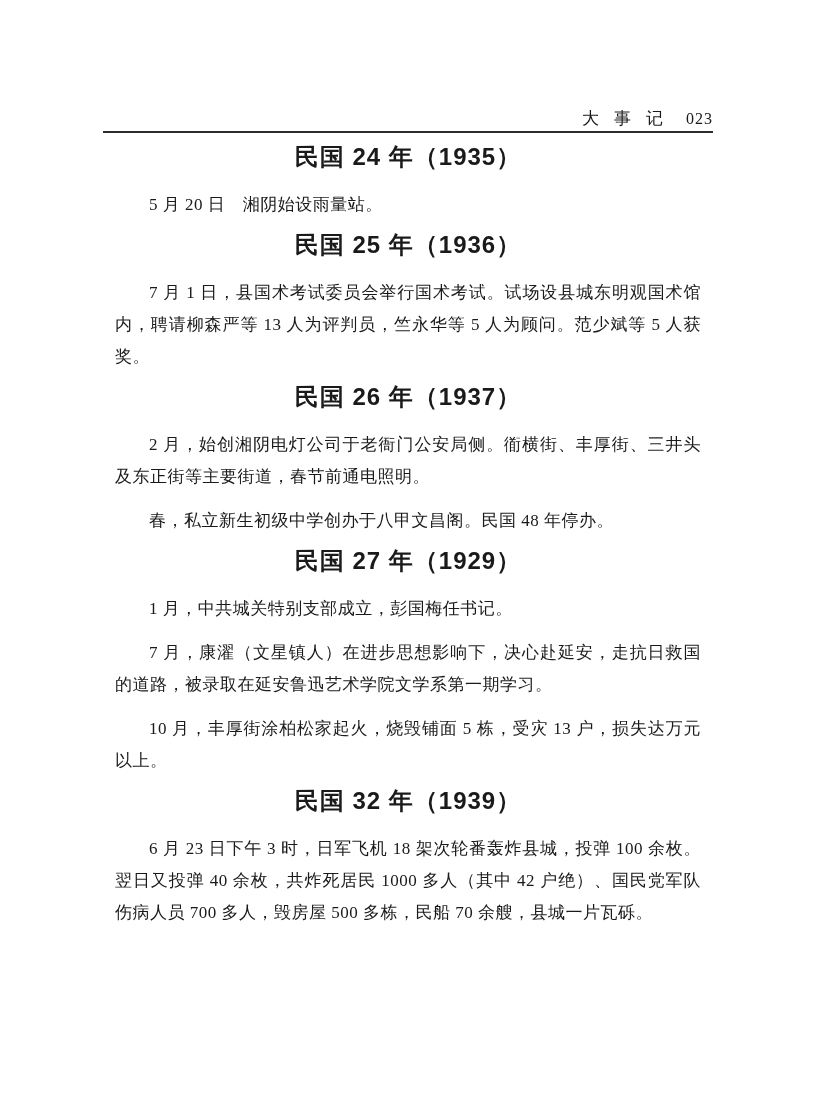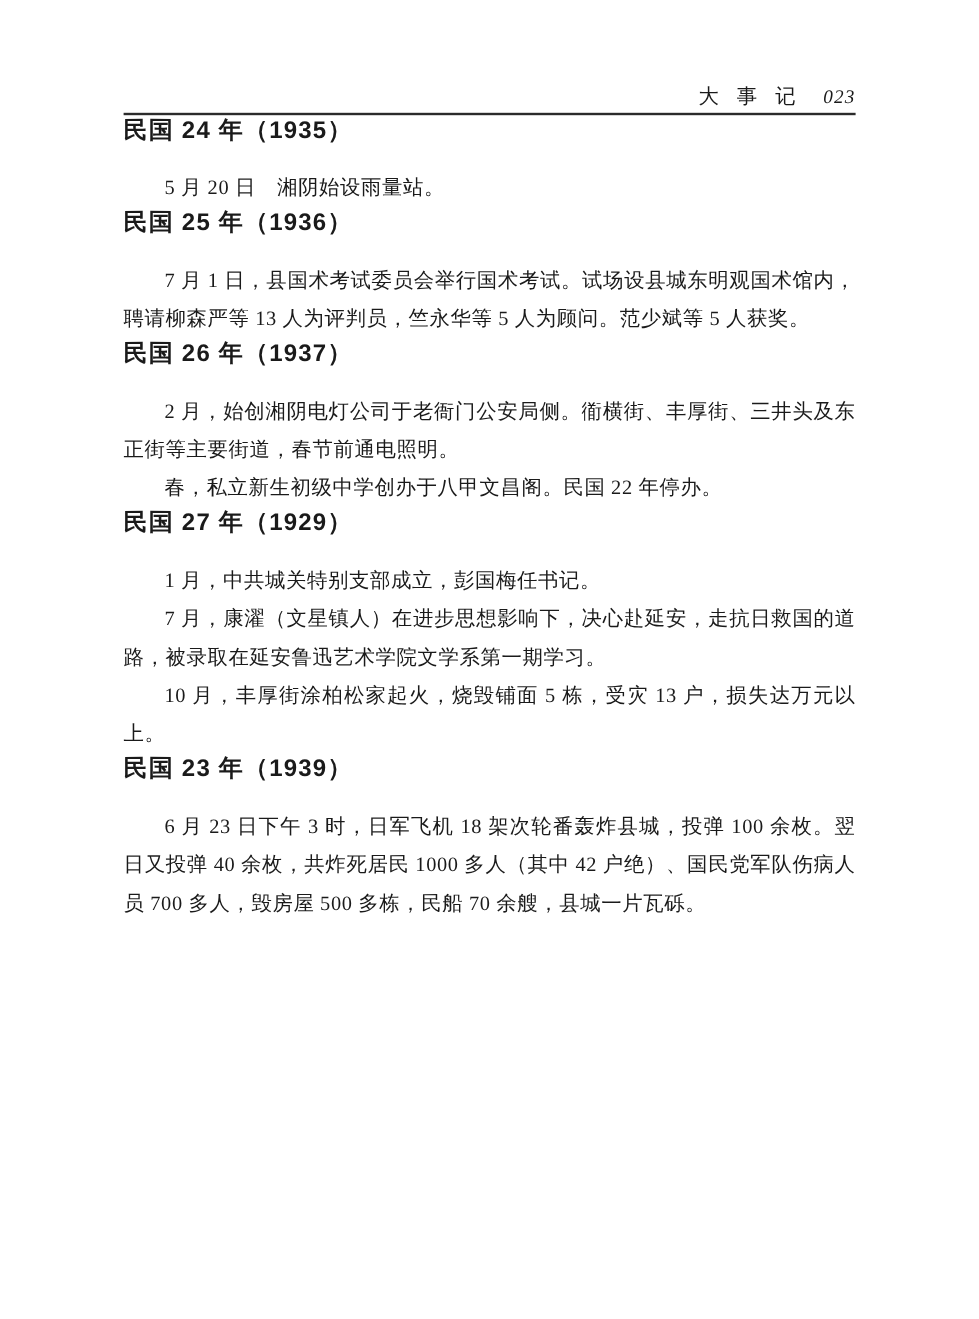"大事记" .running-head { padding-top: 72px -> 110px }
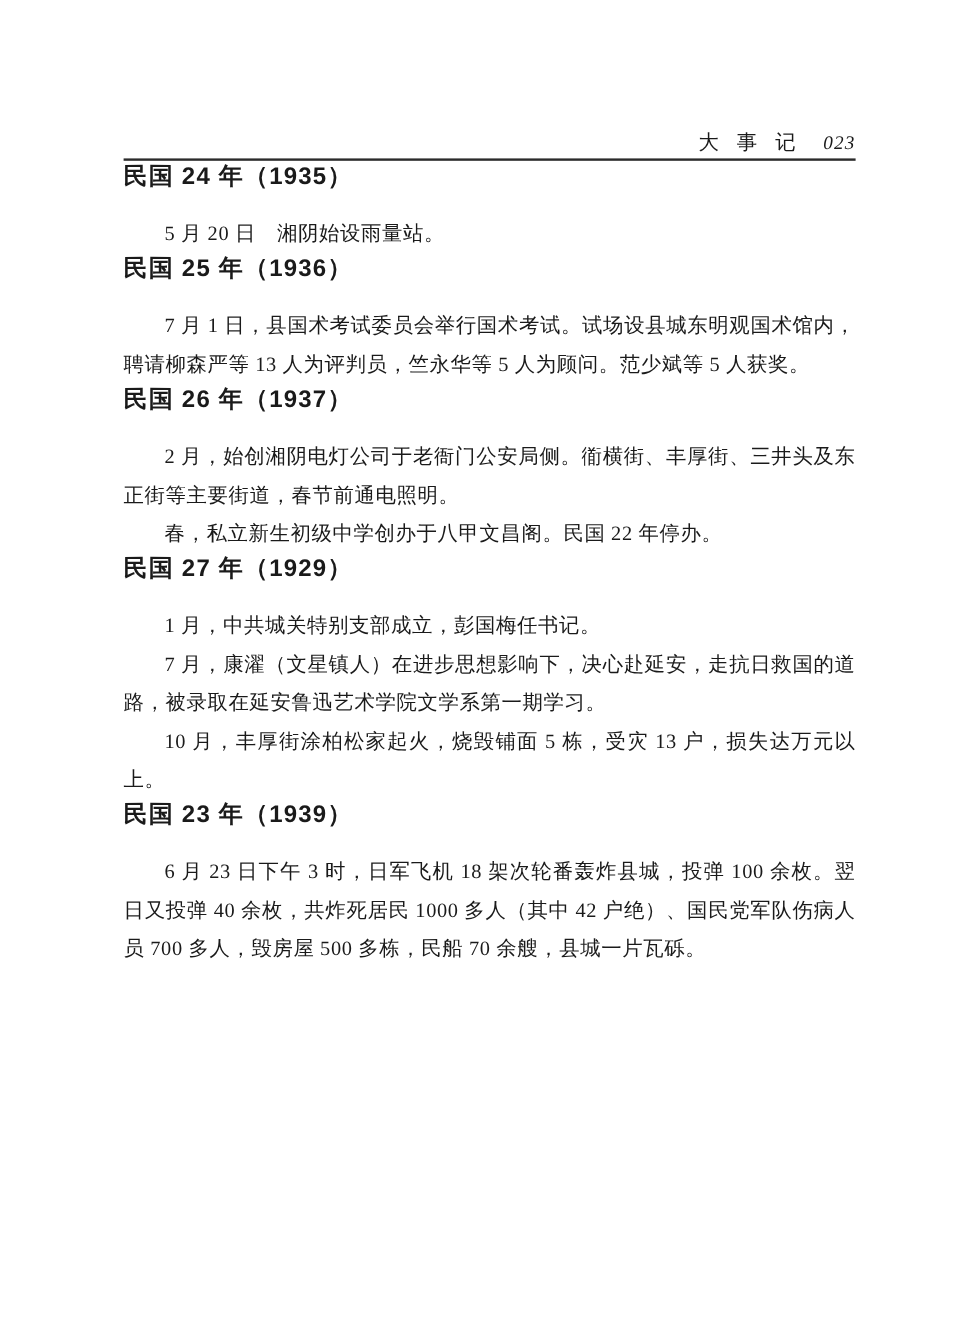"023" .running-head .pageno { font-style: italic -> none }
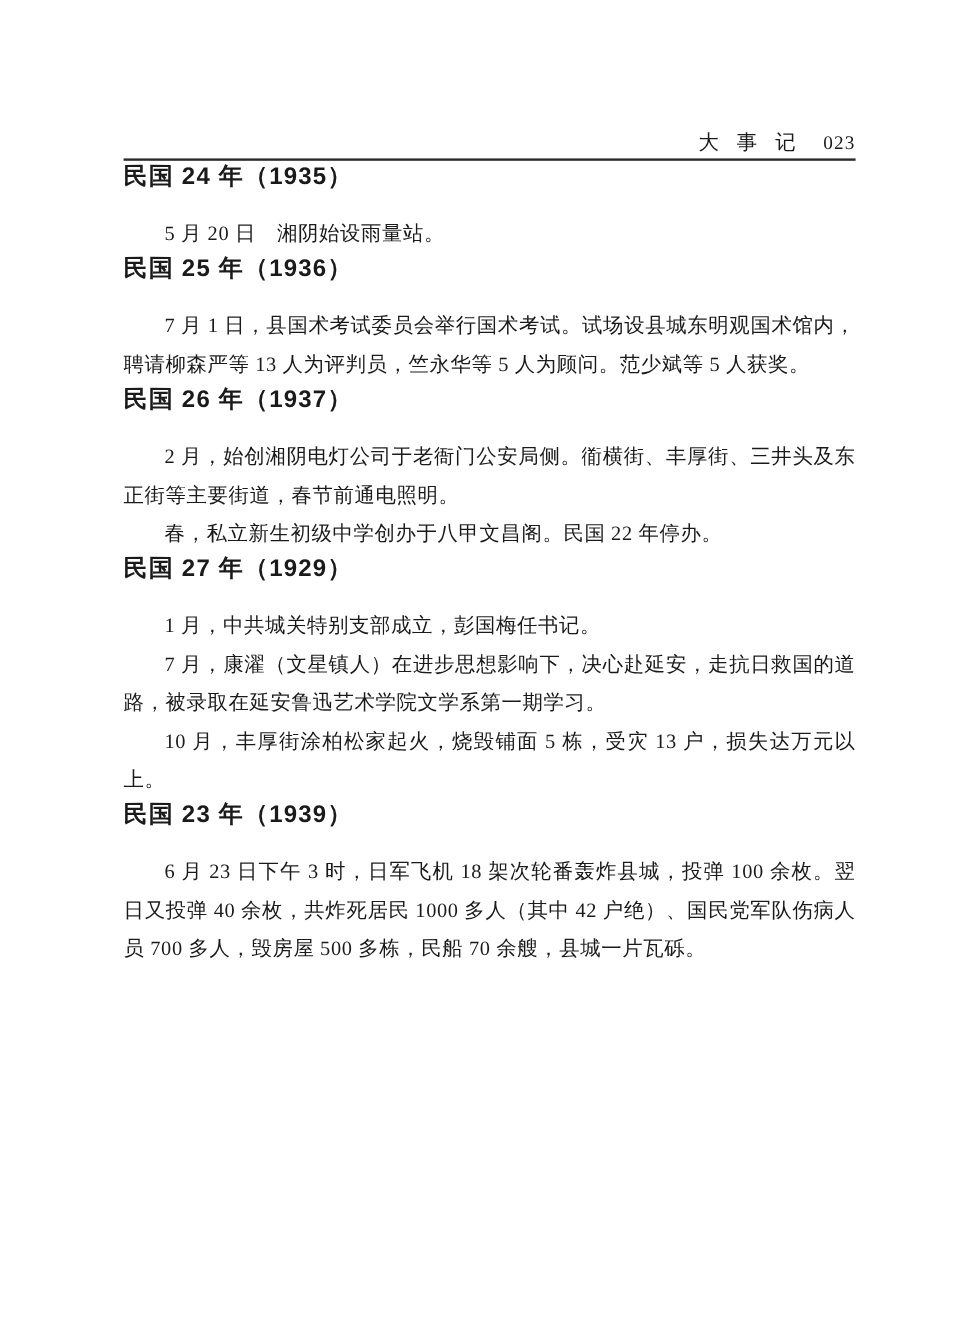"民国 24 年（1935）" h2.section-heading { font-size: 20px -> 24px; margin: 1px 0 20px 0 -> 12px 0 20px 0; text-align: left -> center }
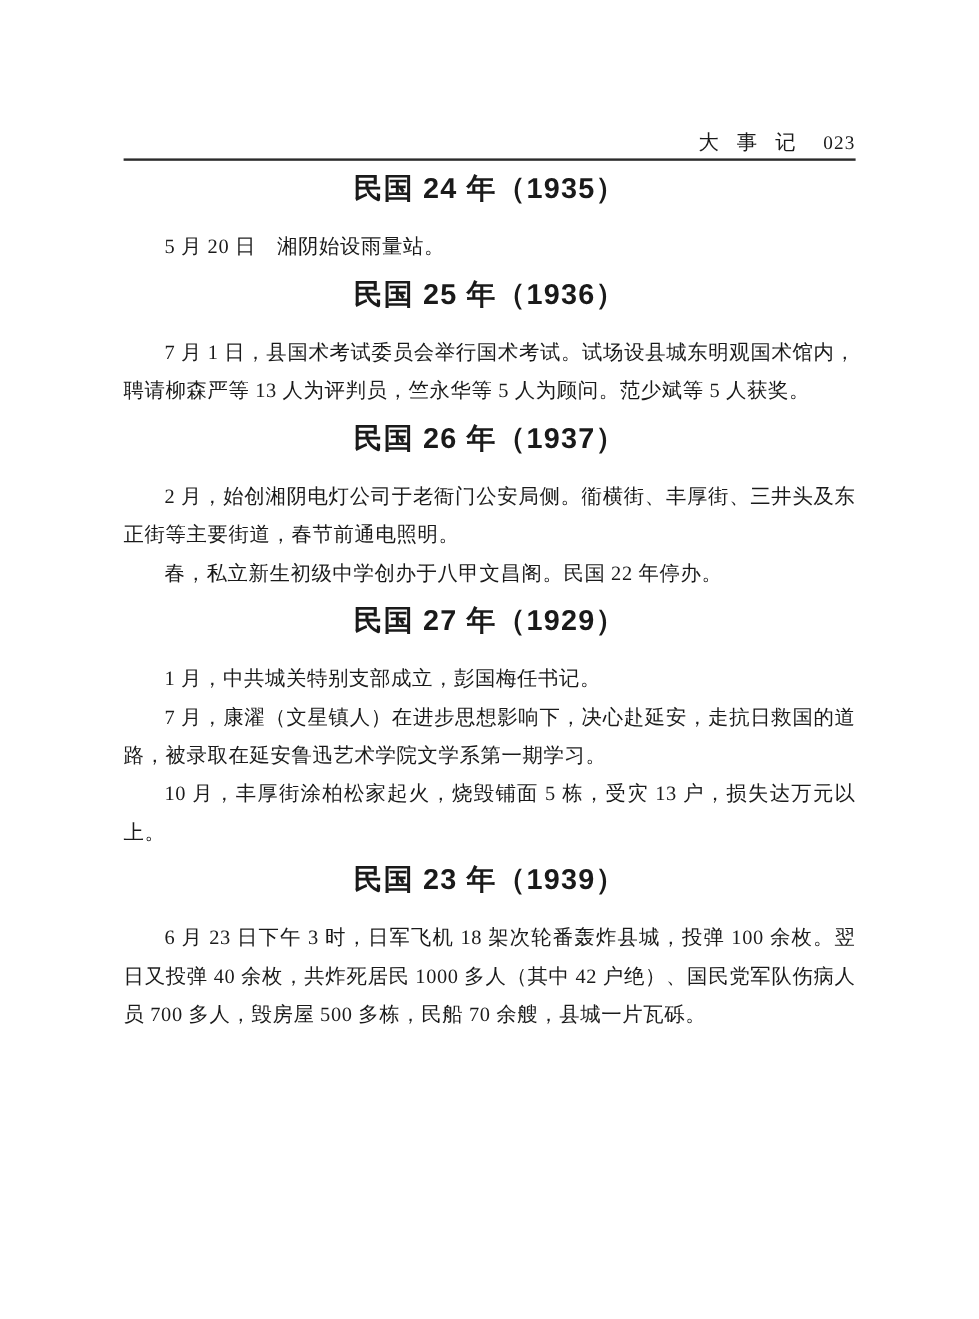"5 月 20 日 湘阴始设雨量站。" p.para { margin: 0 -> 12px }
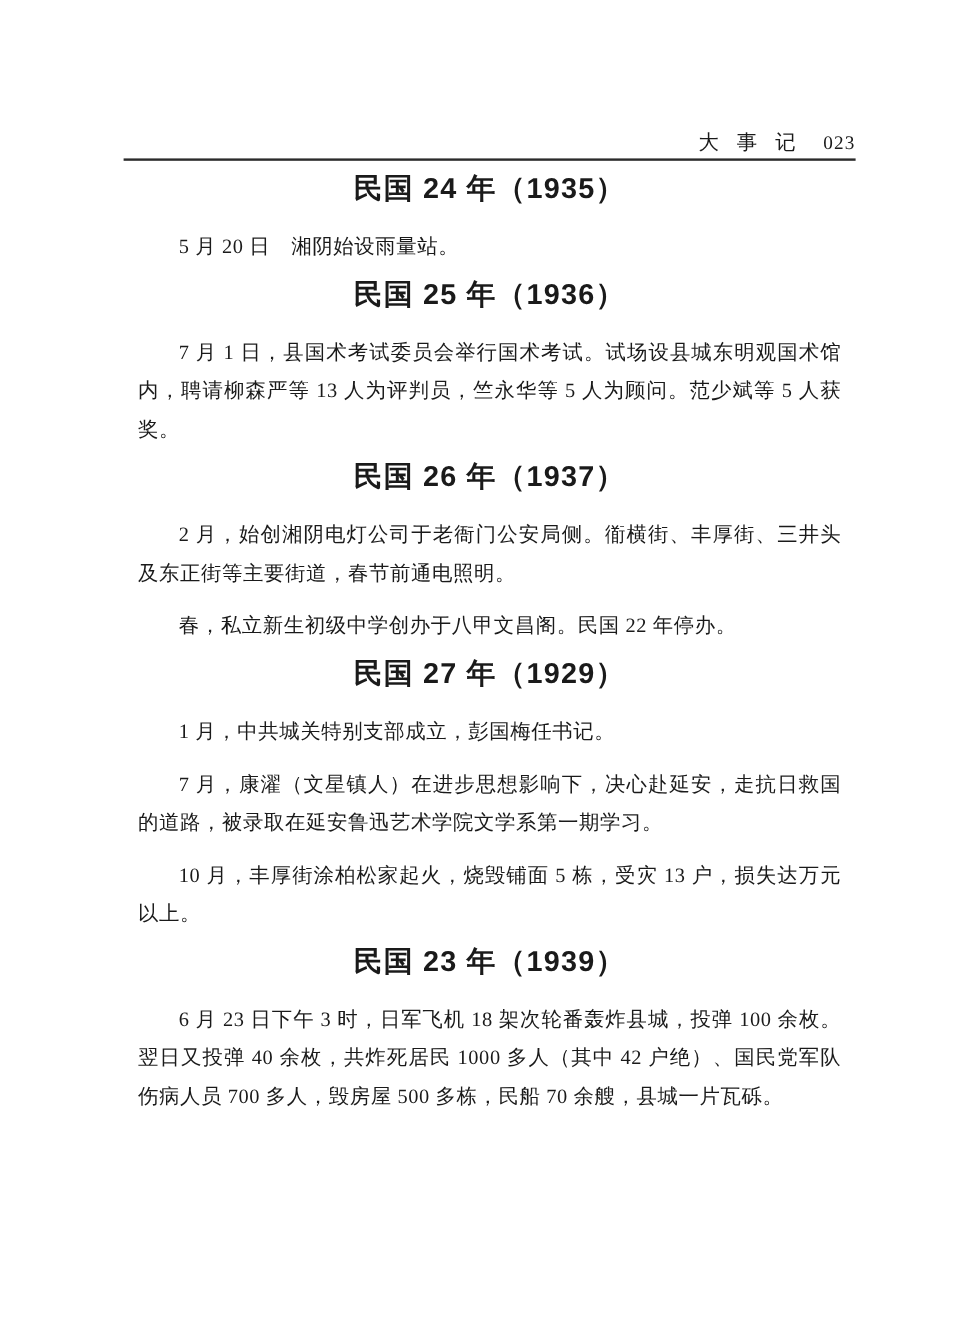"春，私立新生初级中学创办于八甲文昌阁。民国 22 年停办。" p.para { text: 22 -> 48 }
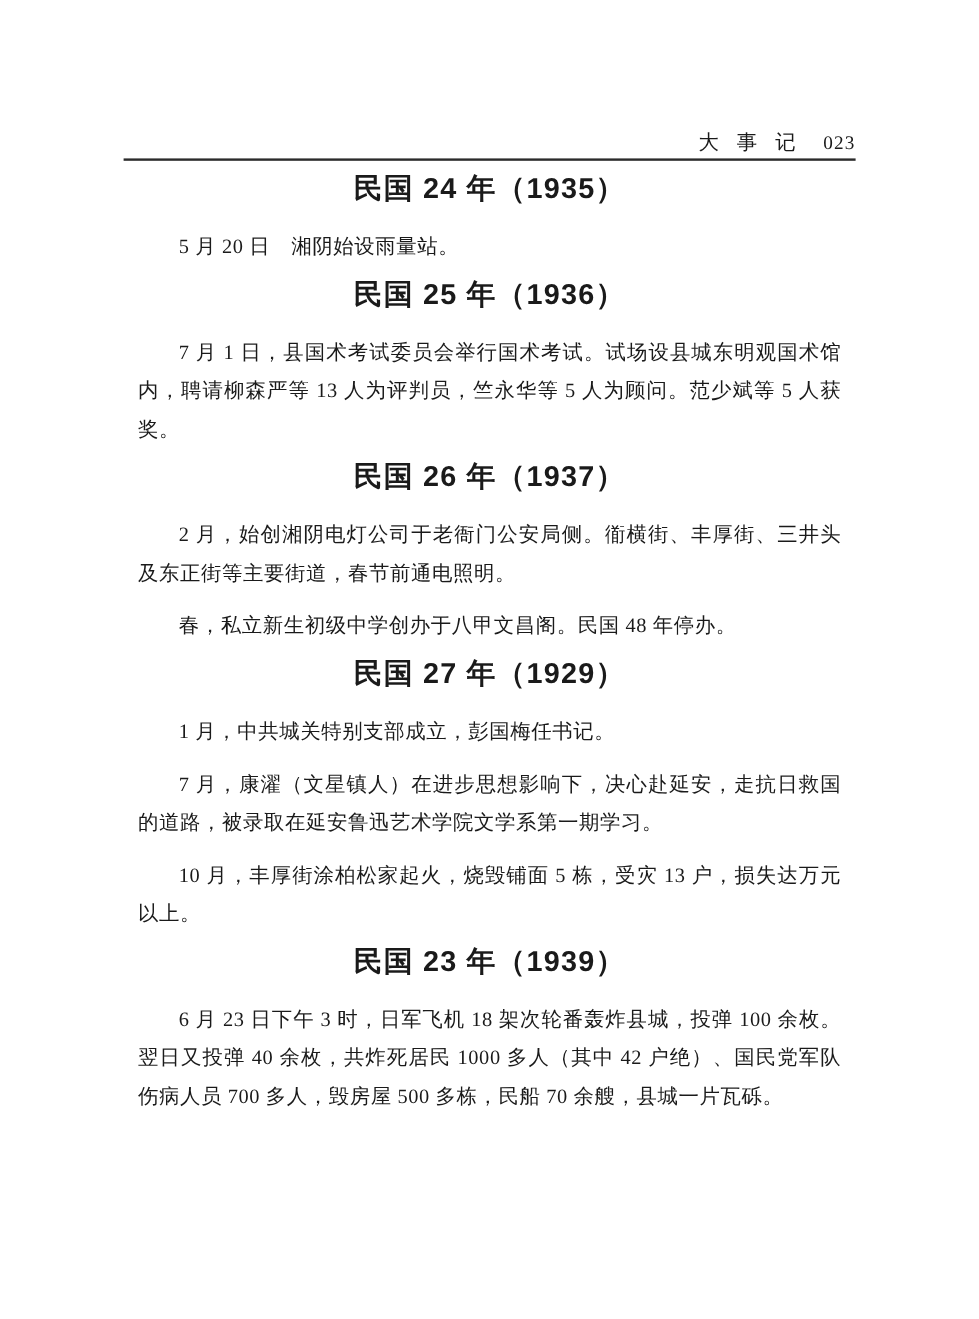"民国 23 年（1939）" h2.section-heading { text: 23 -> 32 }
